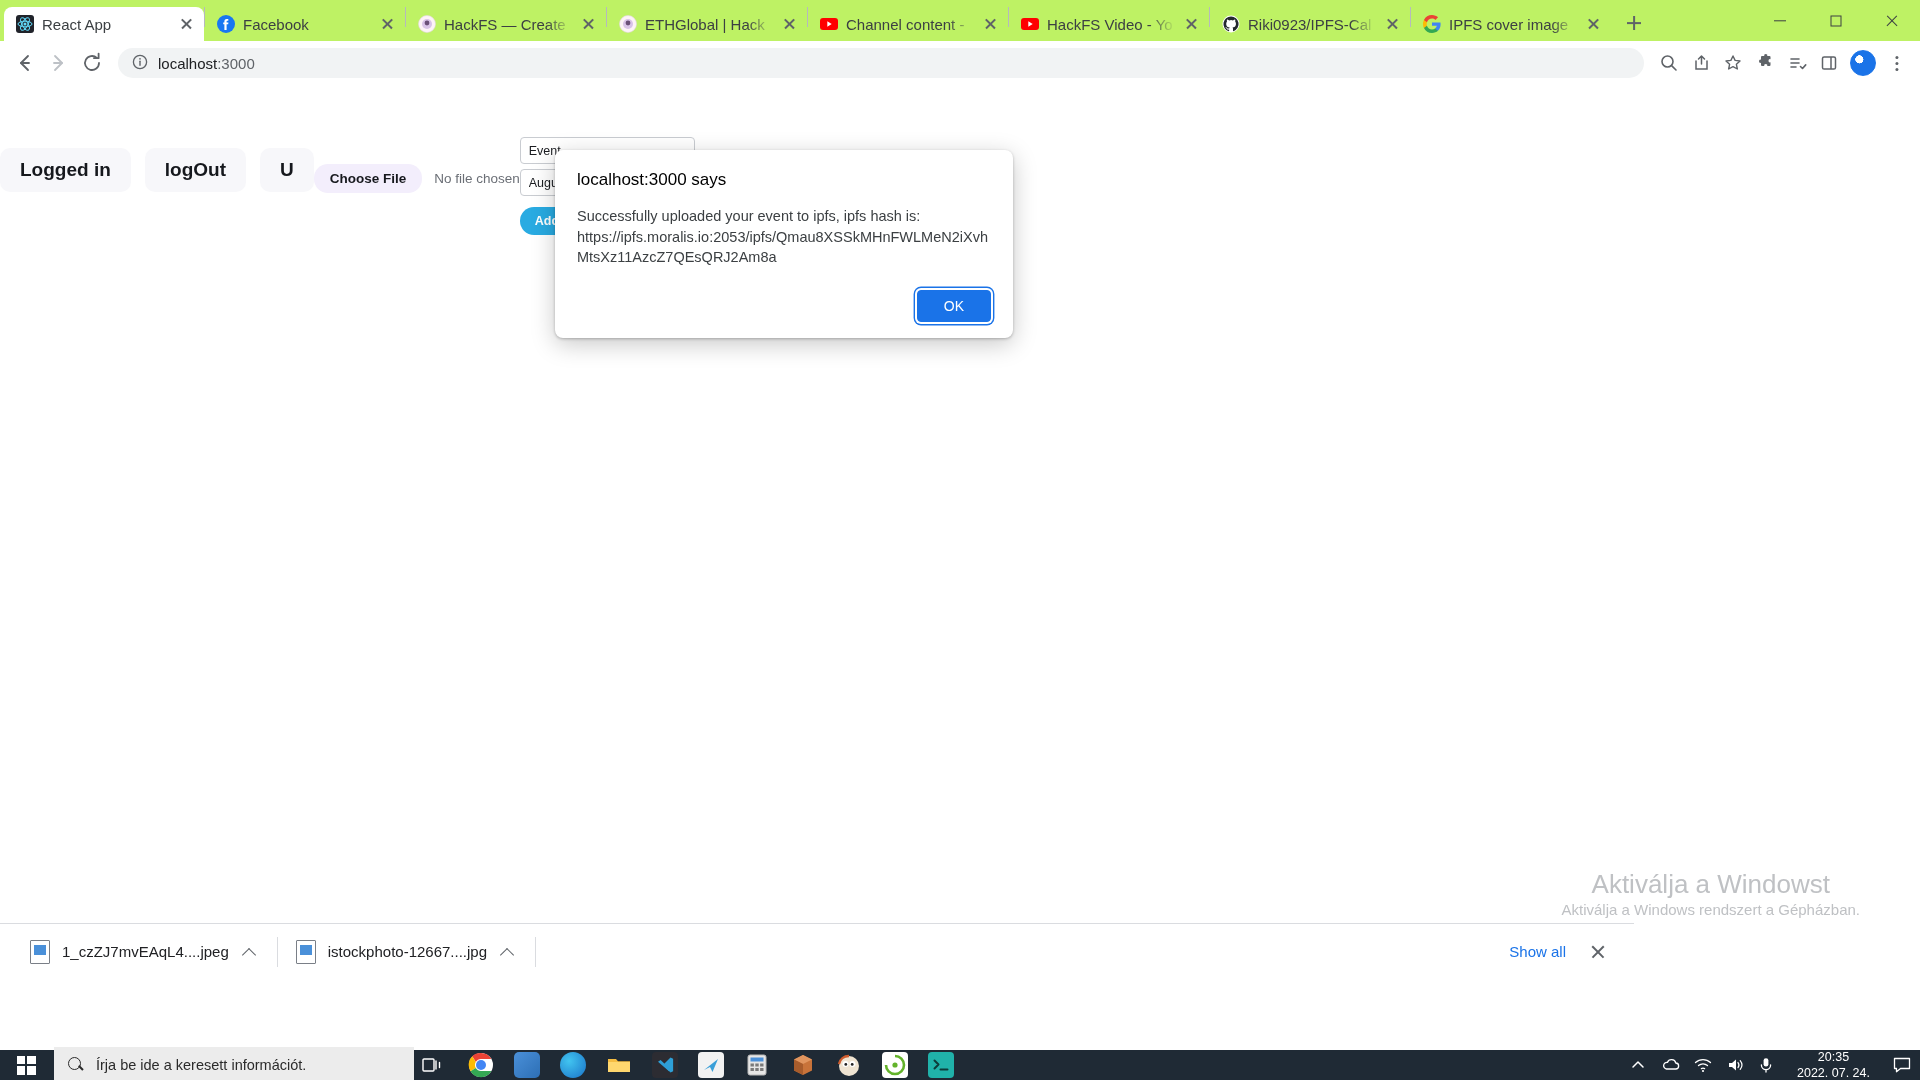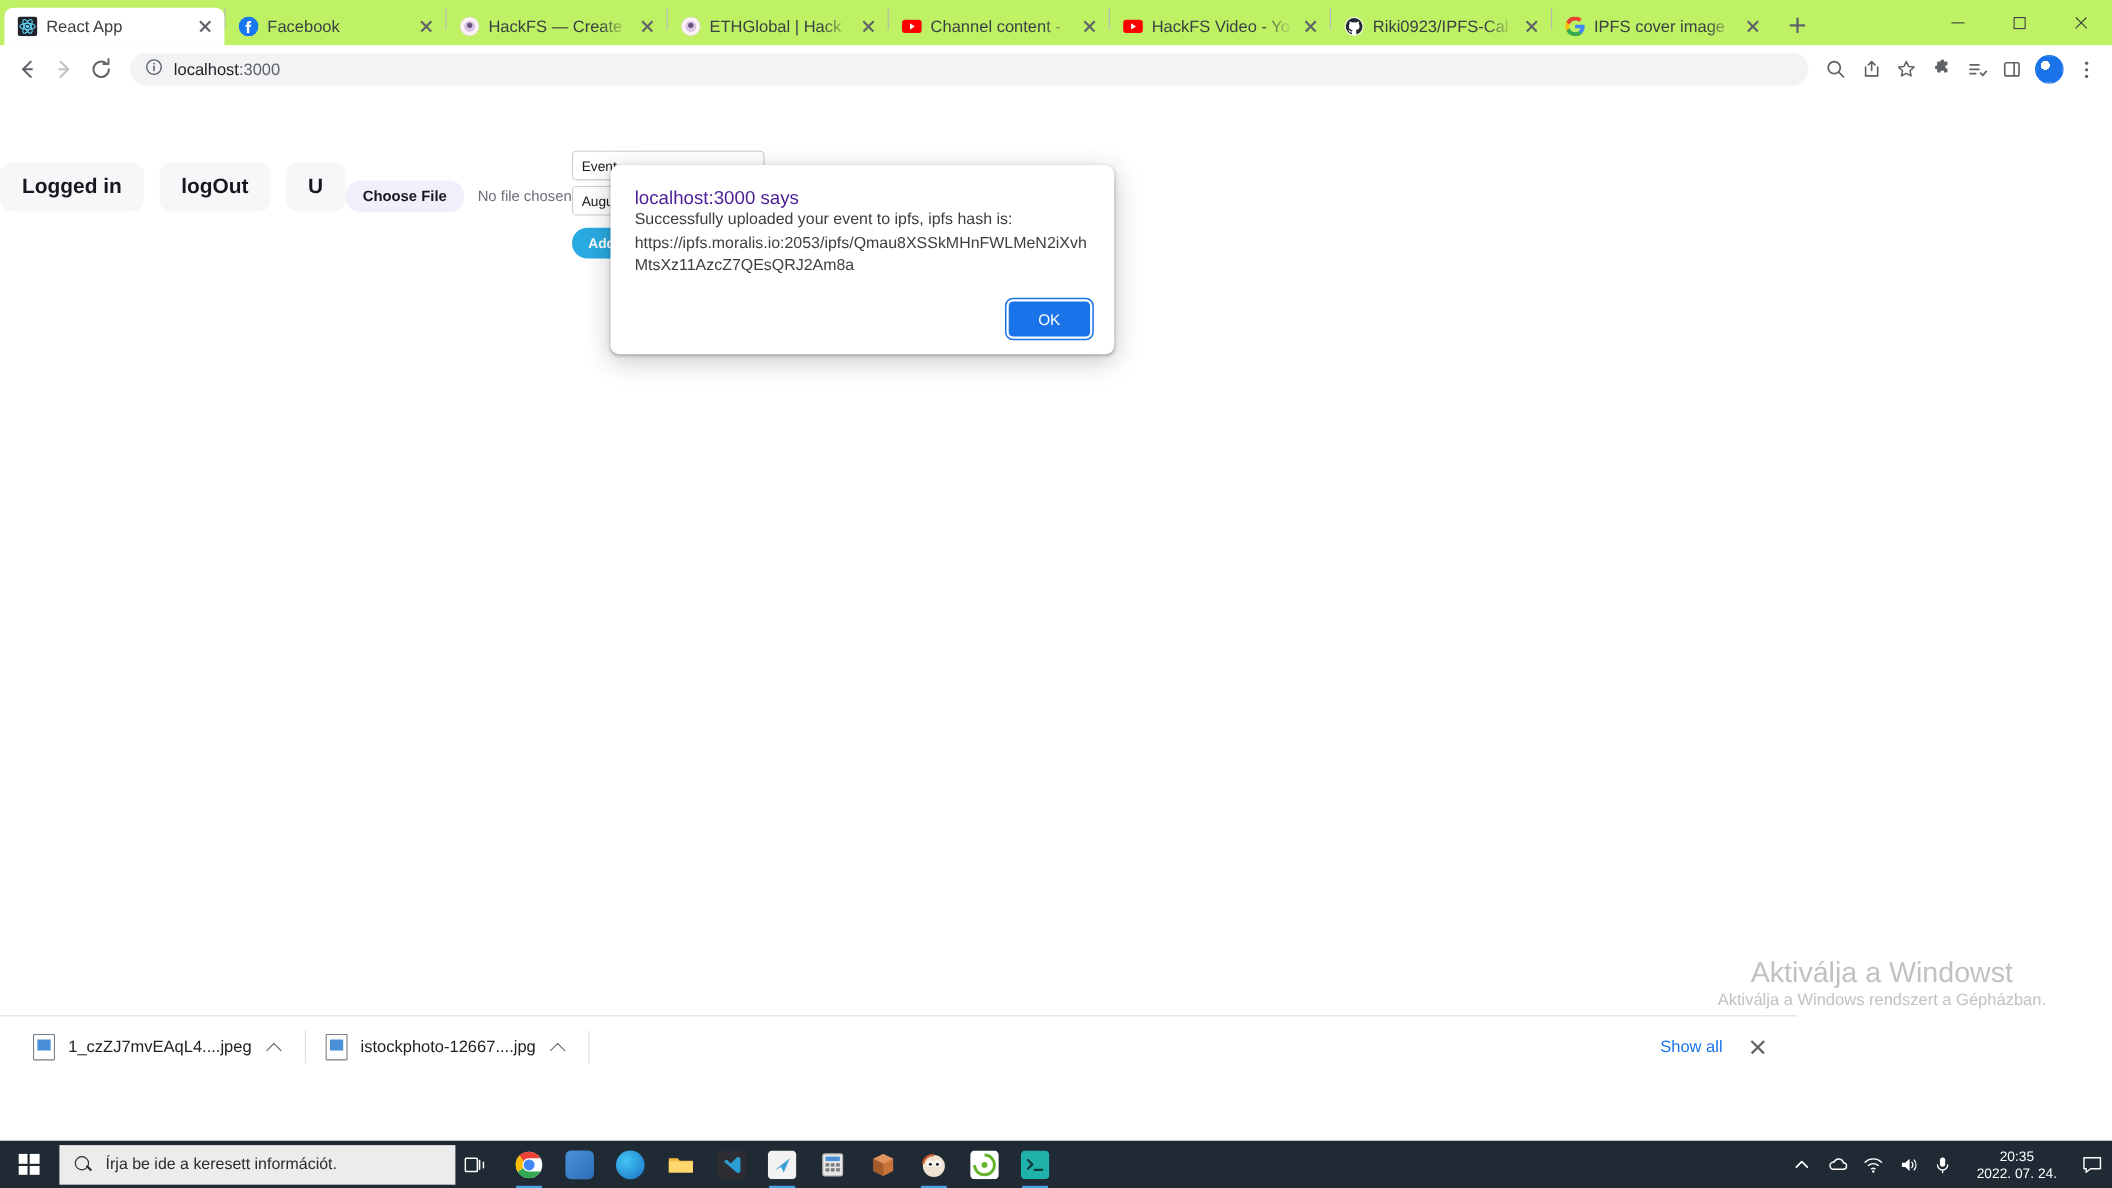"localhost:3000 says" .alerttitle { color: #4c1d95 -> #000000; margin-bottom: none -> 16px }
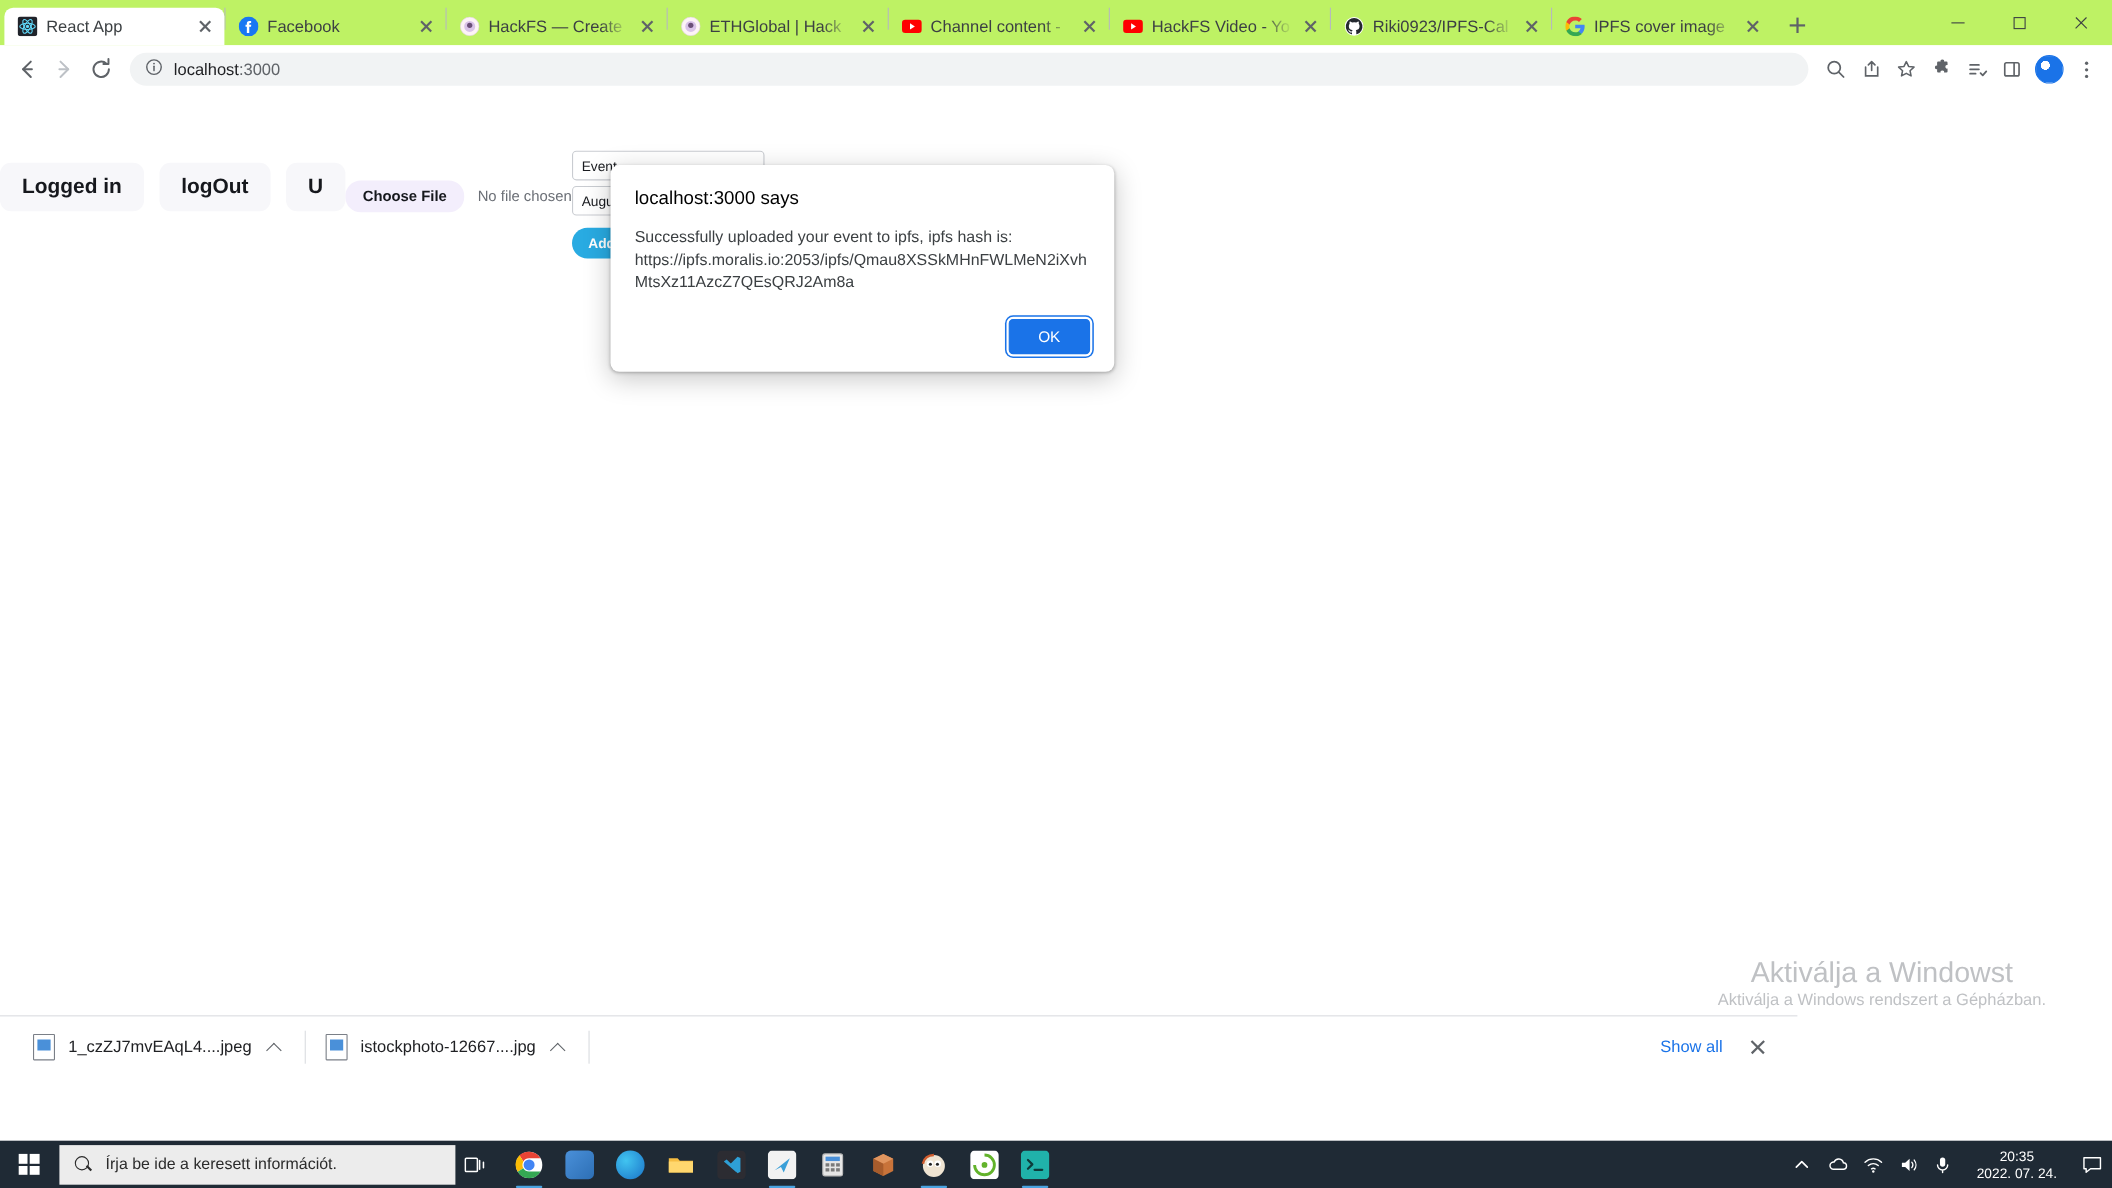"Írja be ide a keresett" .taskbar { height: 43px -> 30px }
